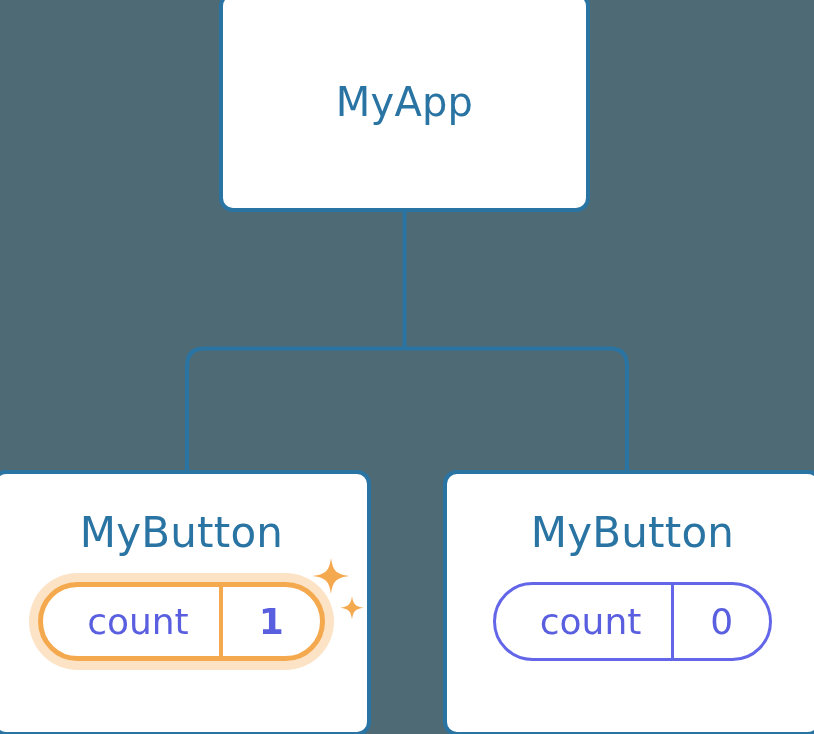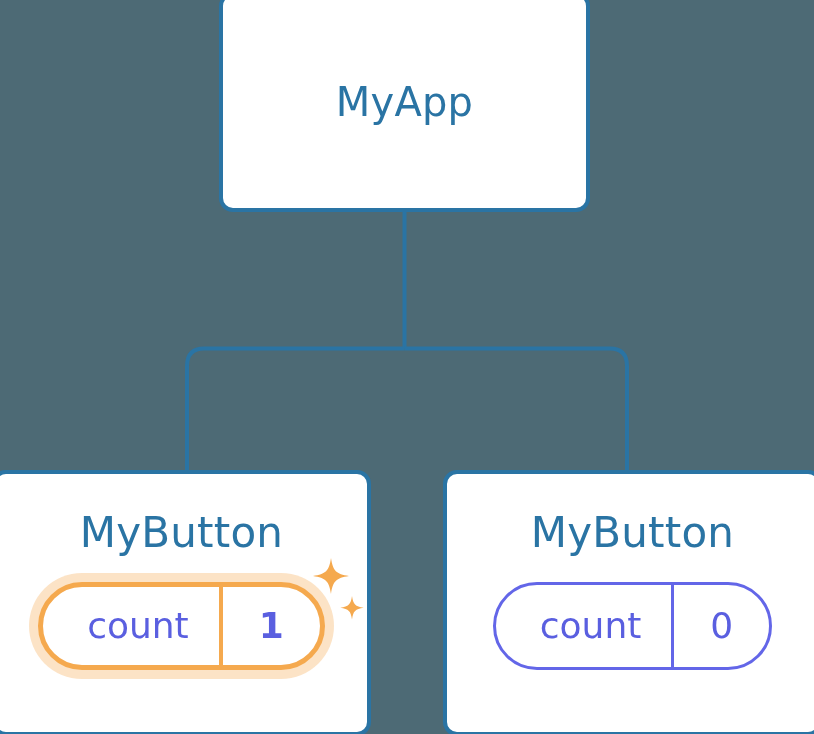"count" .pill { height: 88px -> 79px }
